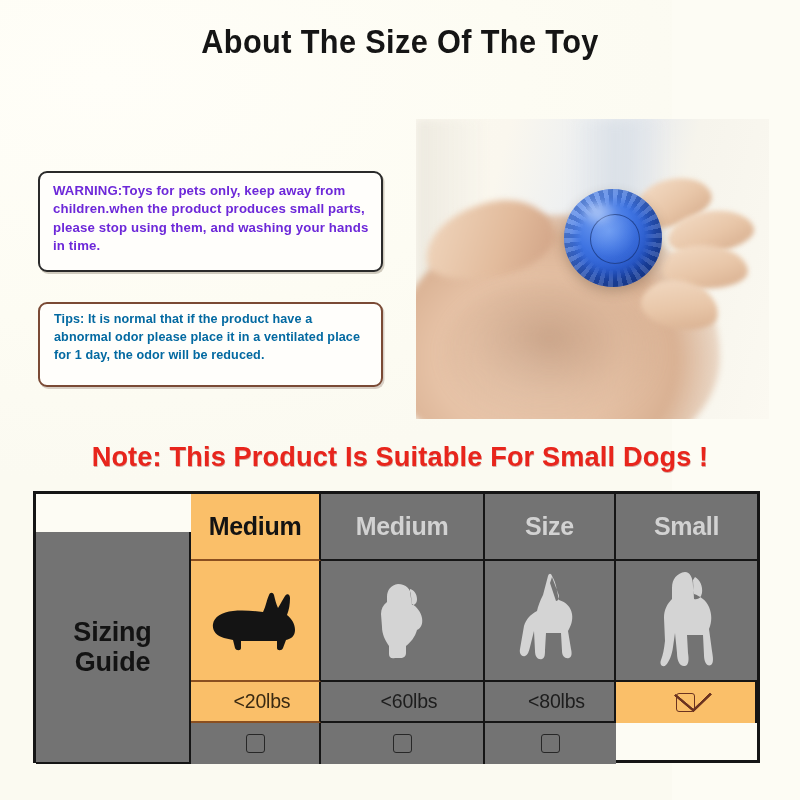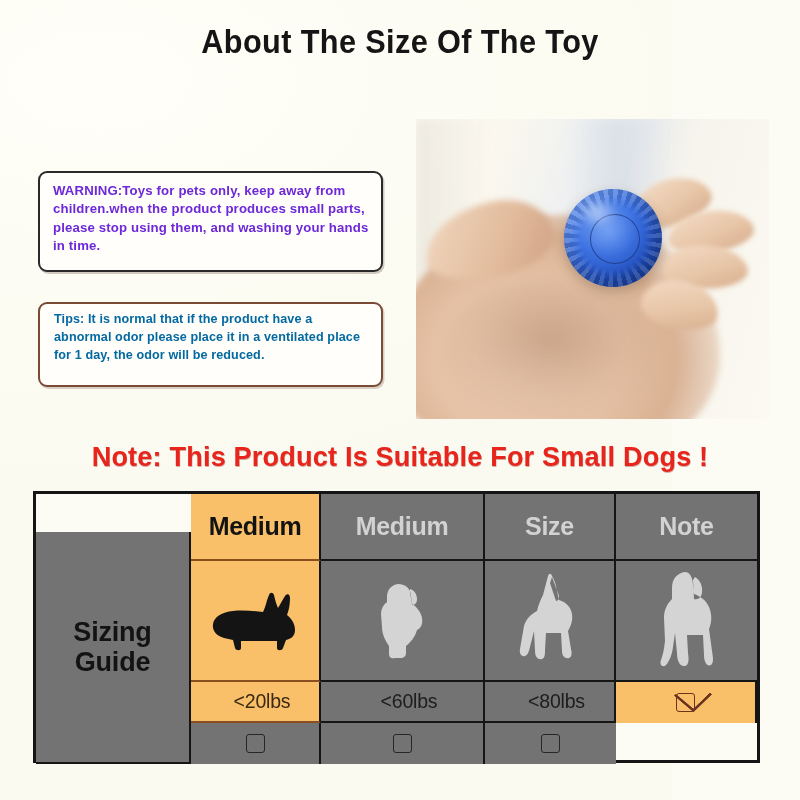"Note" span.hdr { text: Note -> Small }
